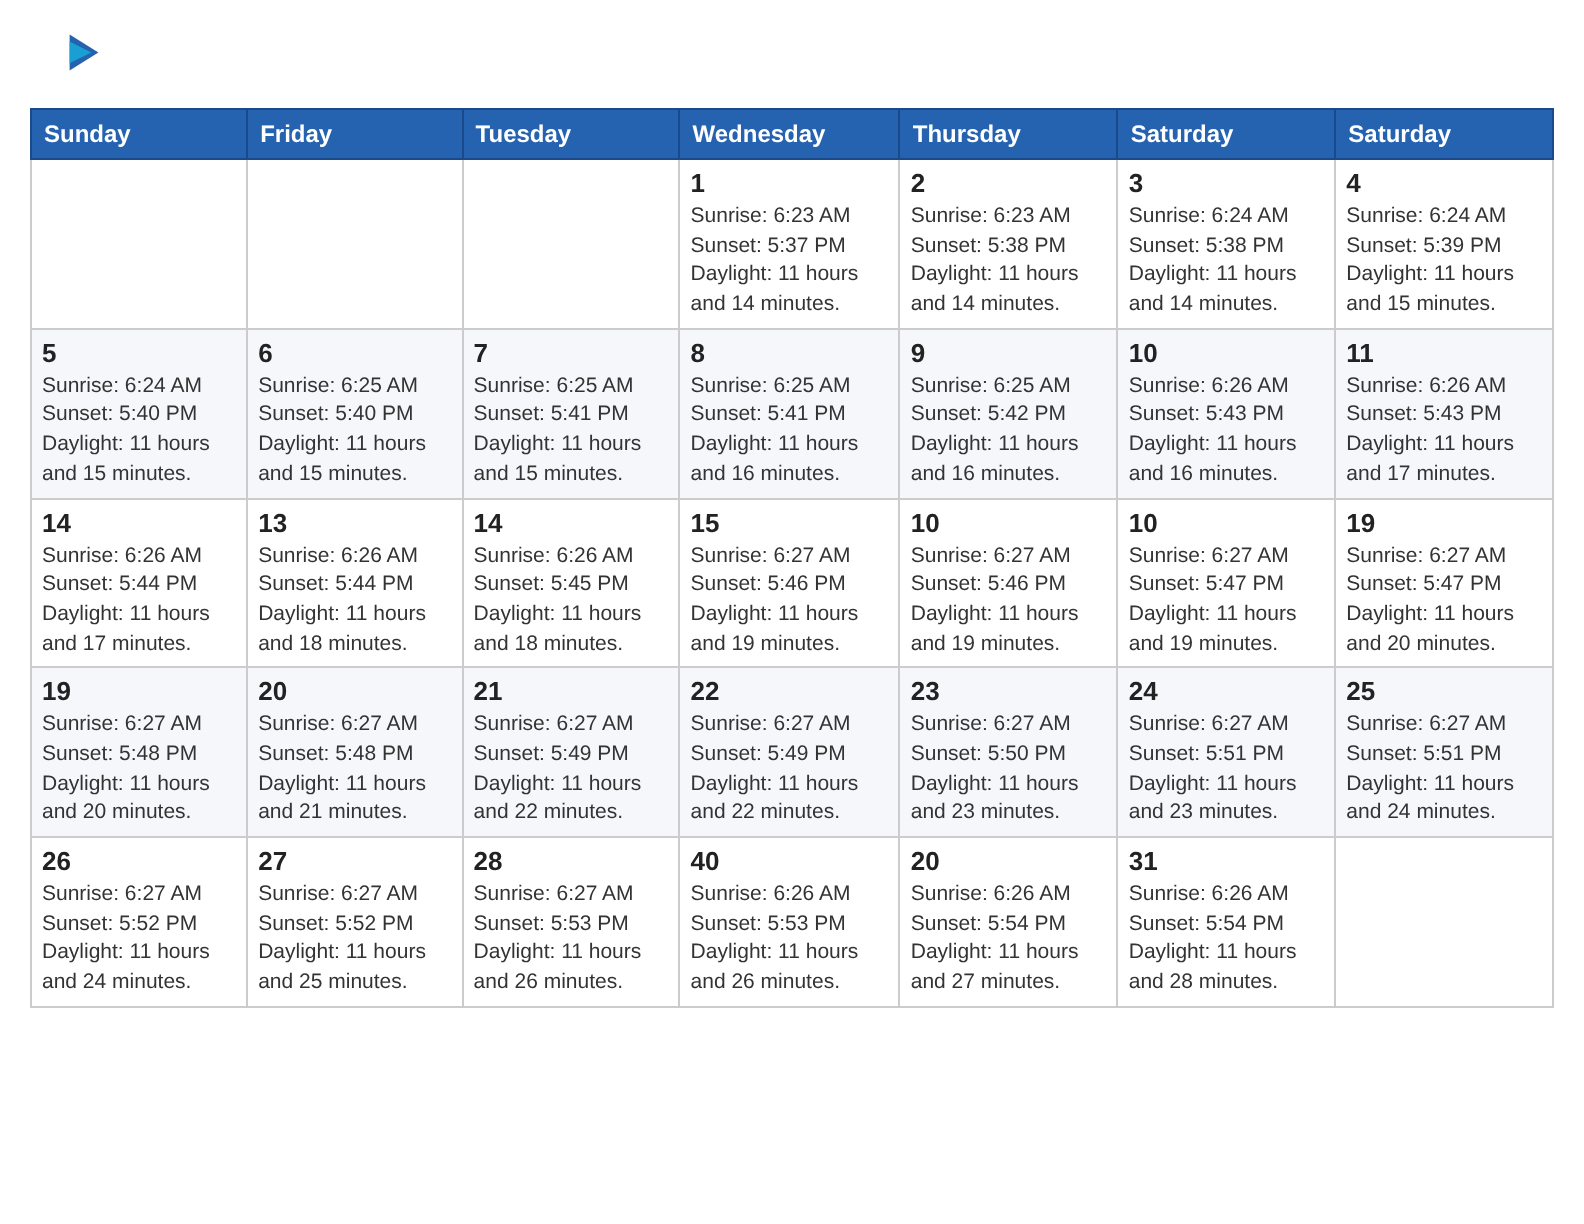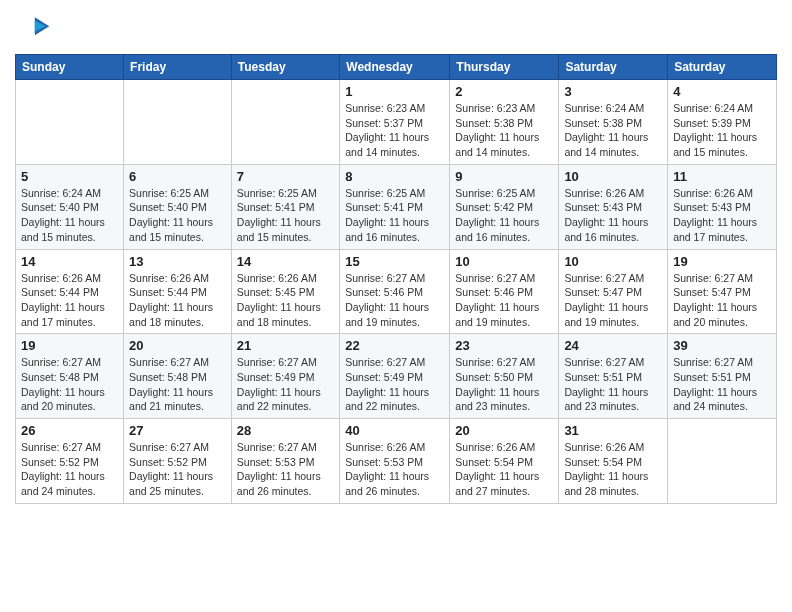"39" div.day-num { text: 39 -> 25 }
